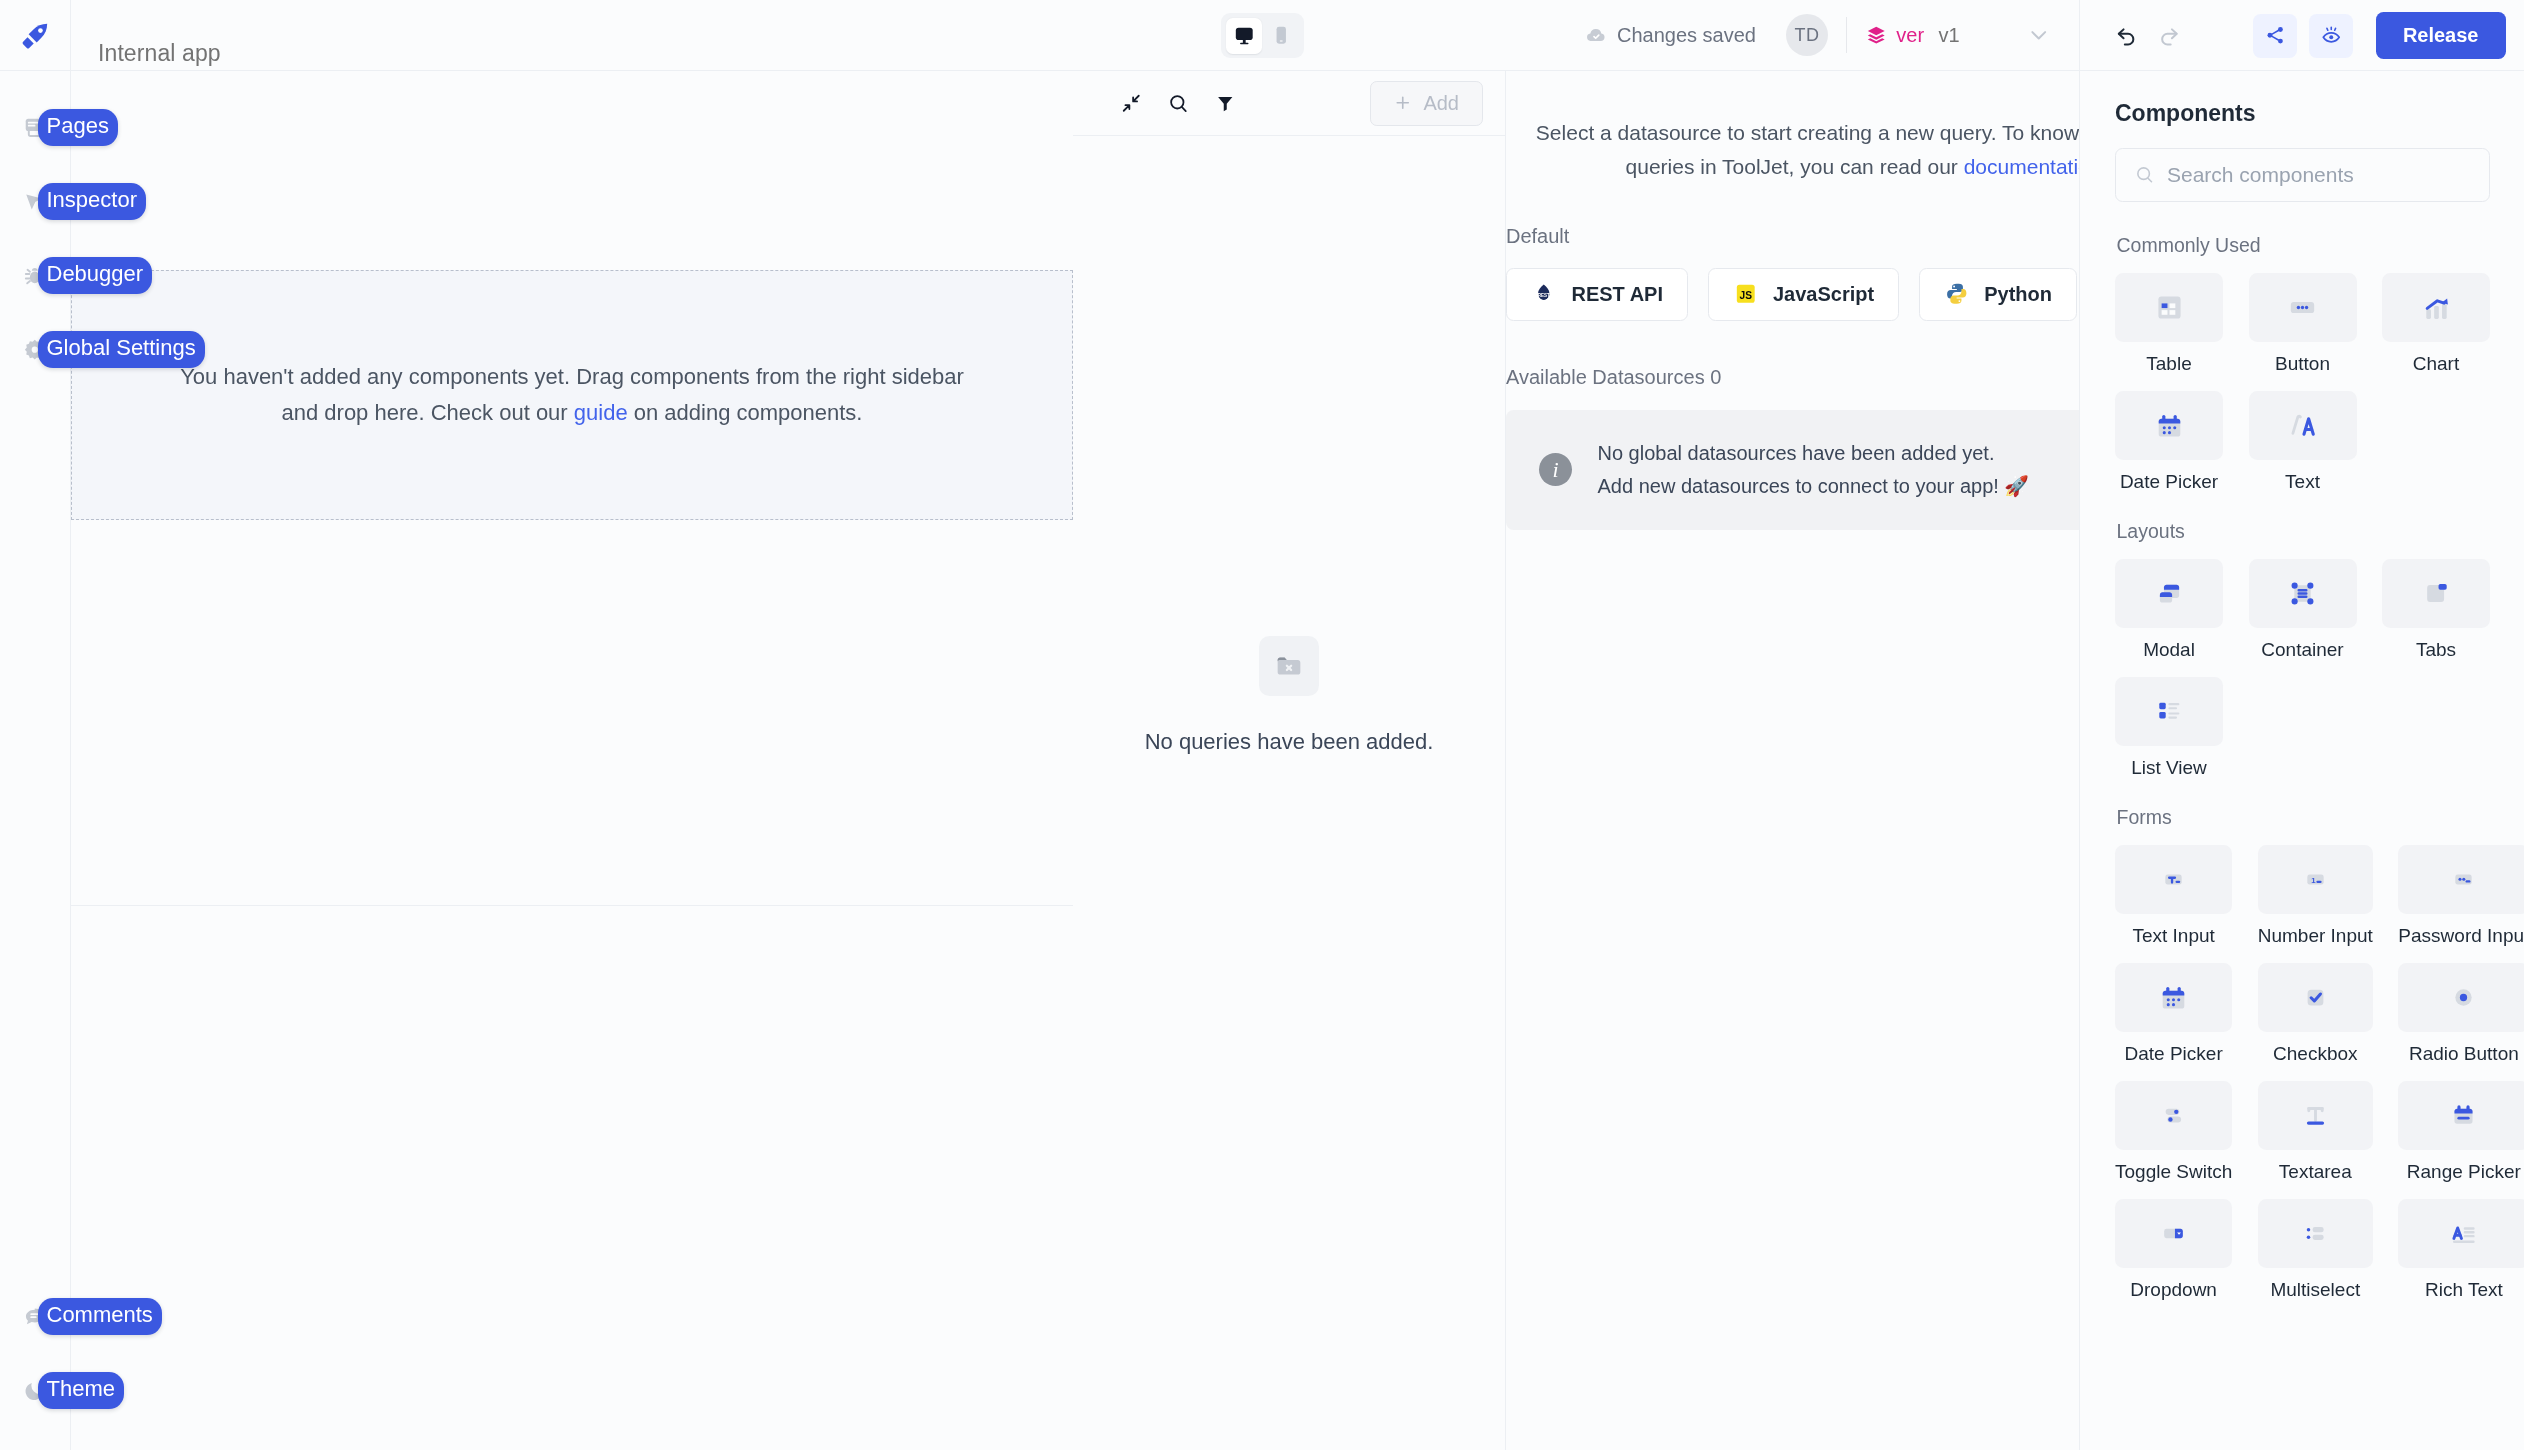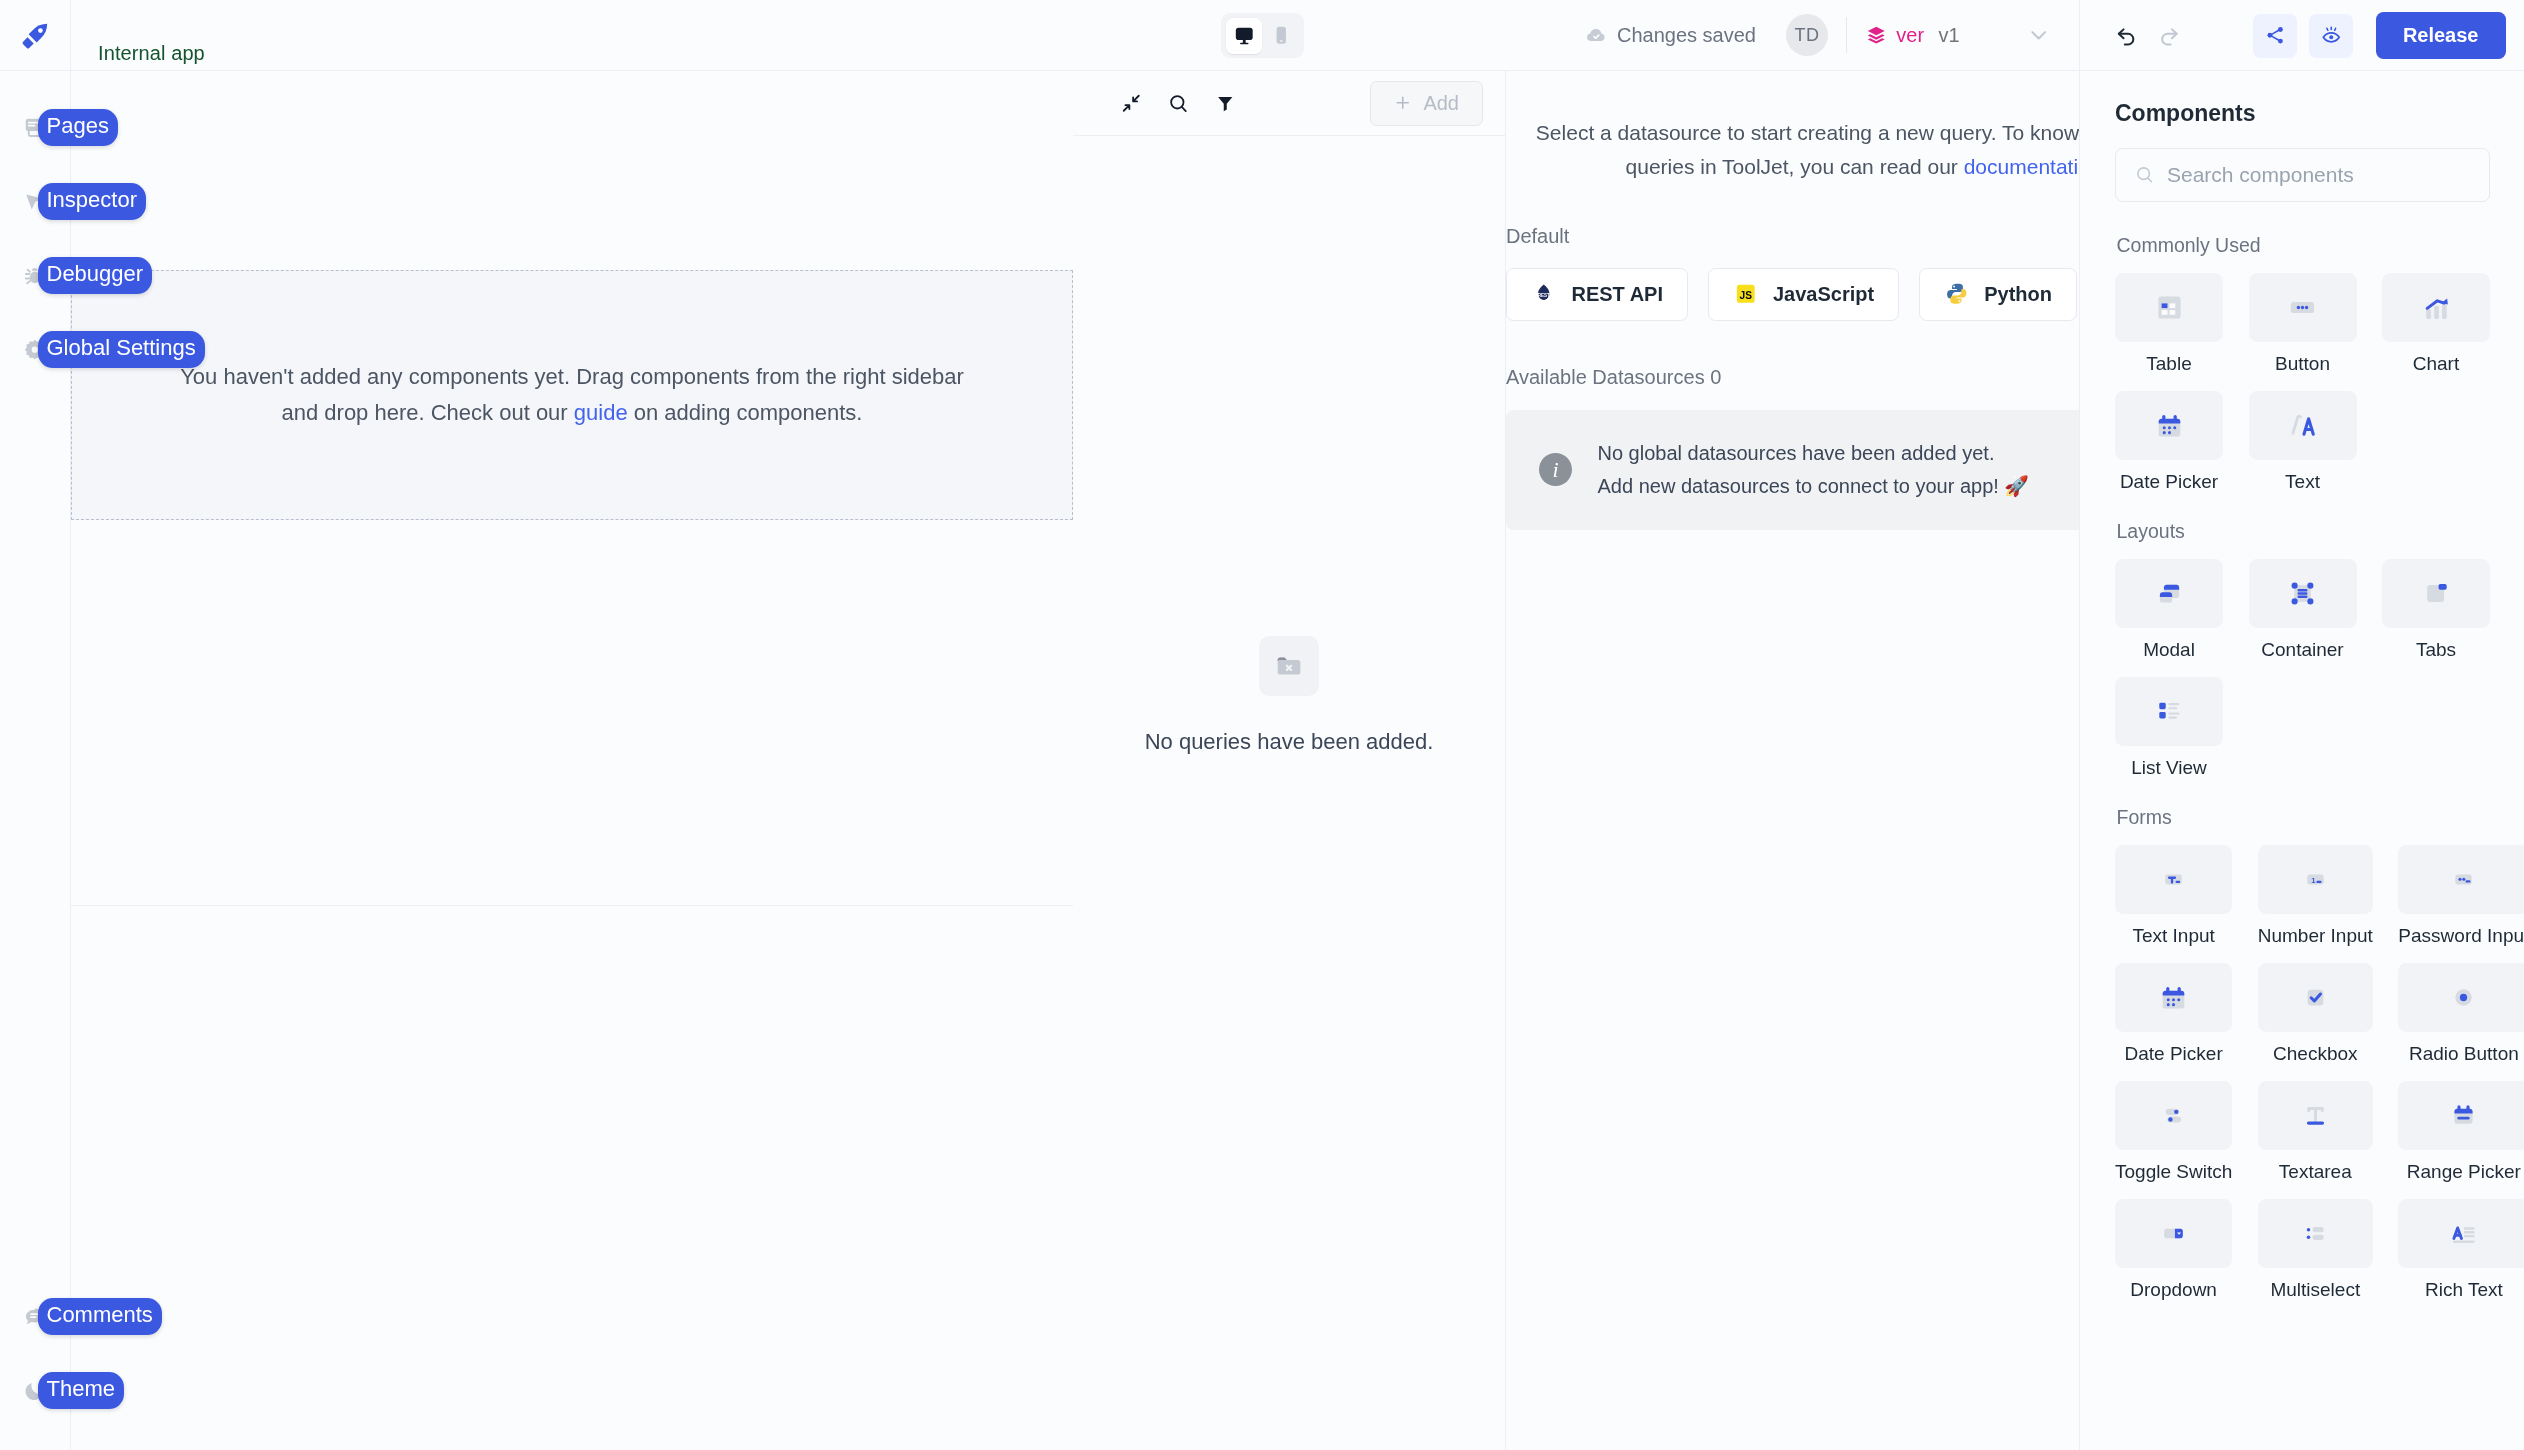"Internal app" .app-title { color: #14532d -> #737373; font-size: 20px -> 23px }
